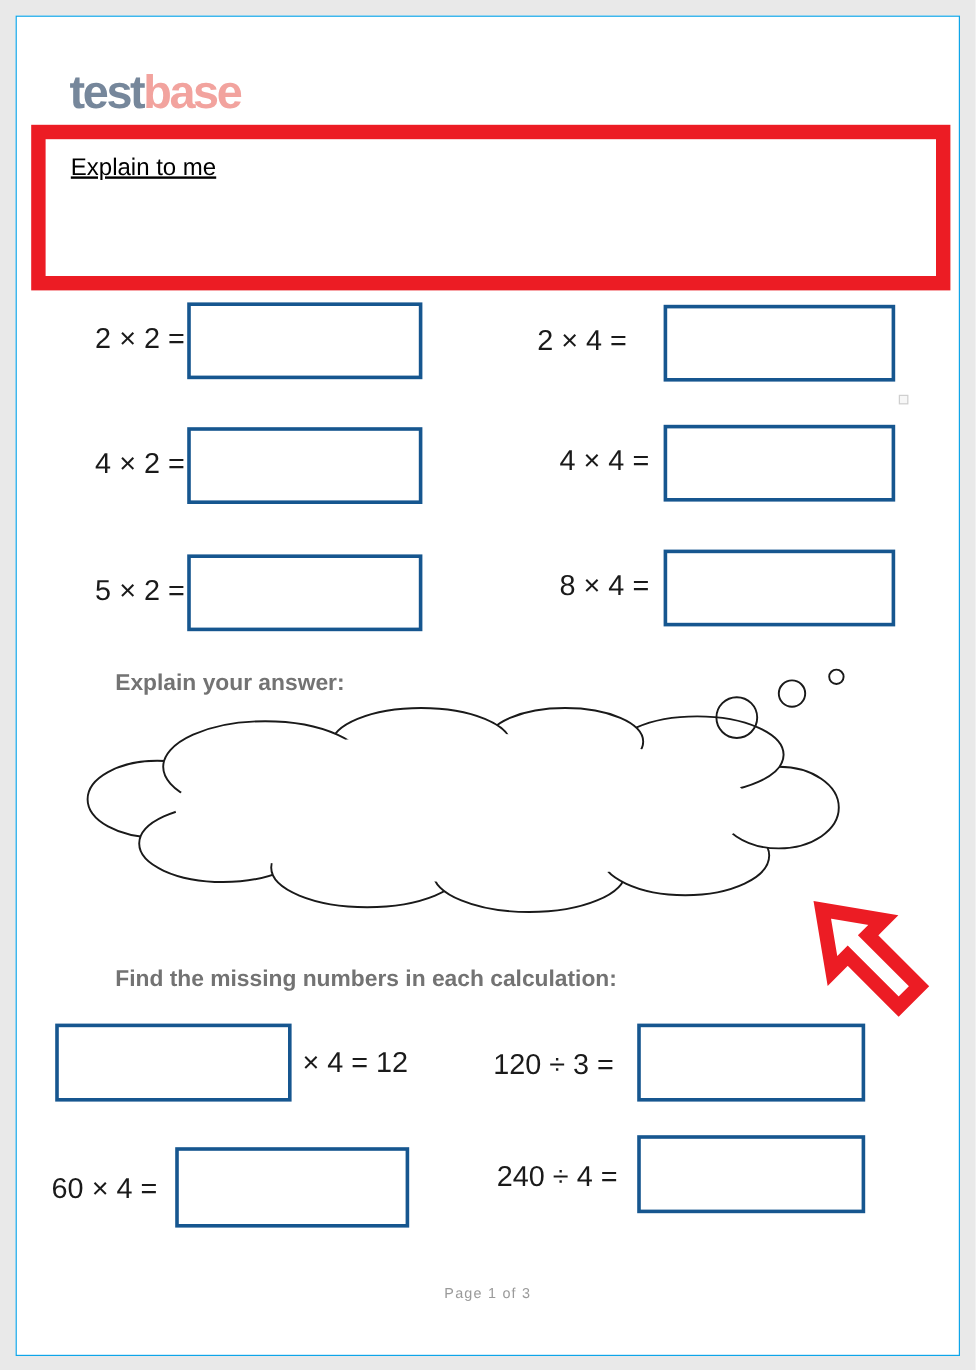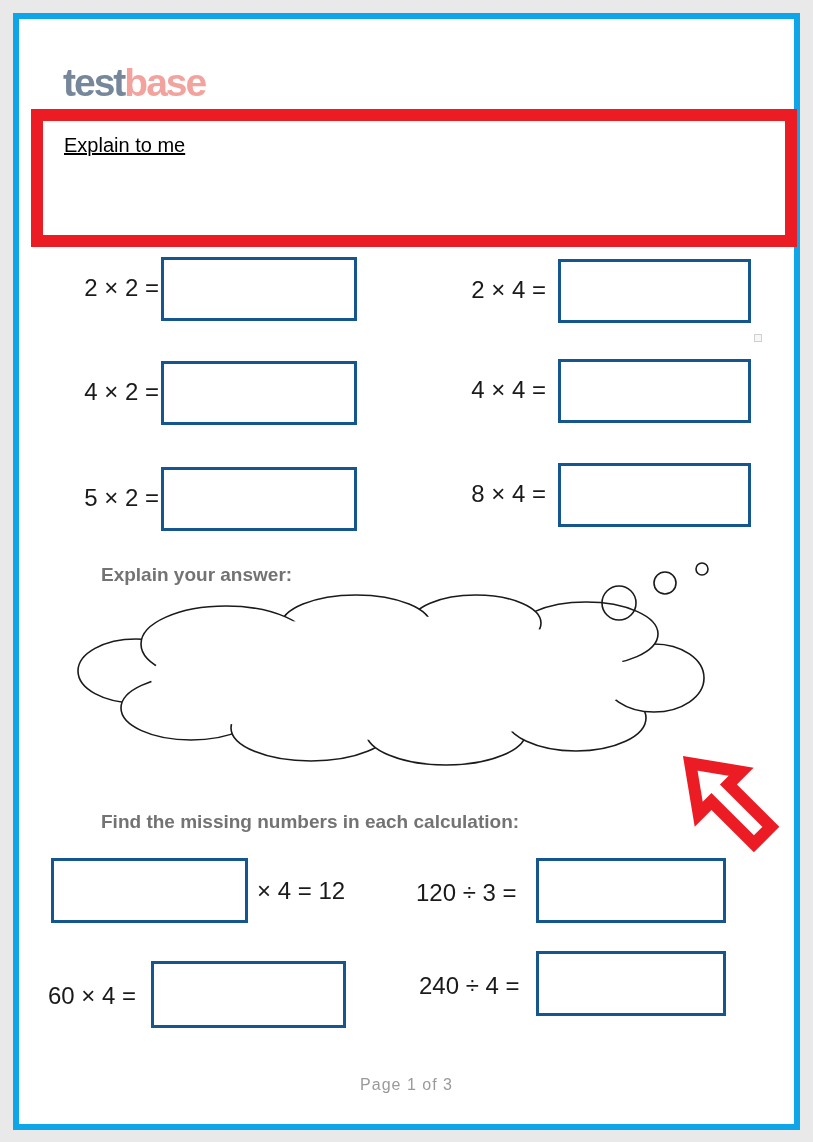"testbase" .page { border: 6px solid #0ea5e9 -> 1px solid #0ea5e9 }
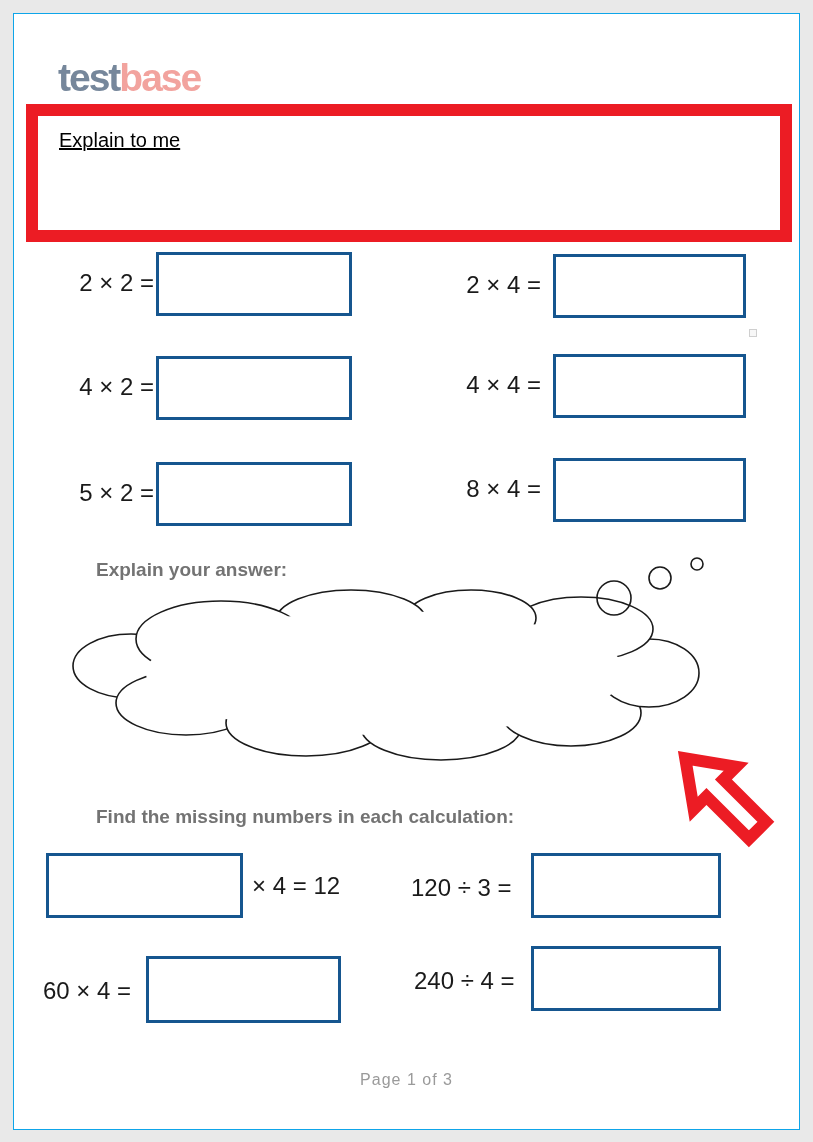"2 × 4 =" div.abs { left: 435px -> 425px; text-align: none -> center }
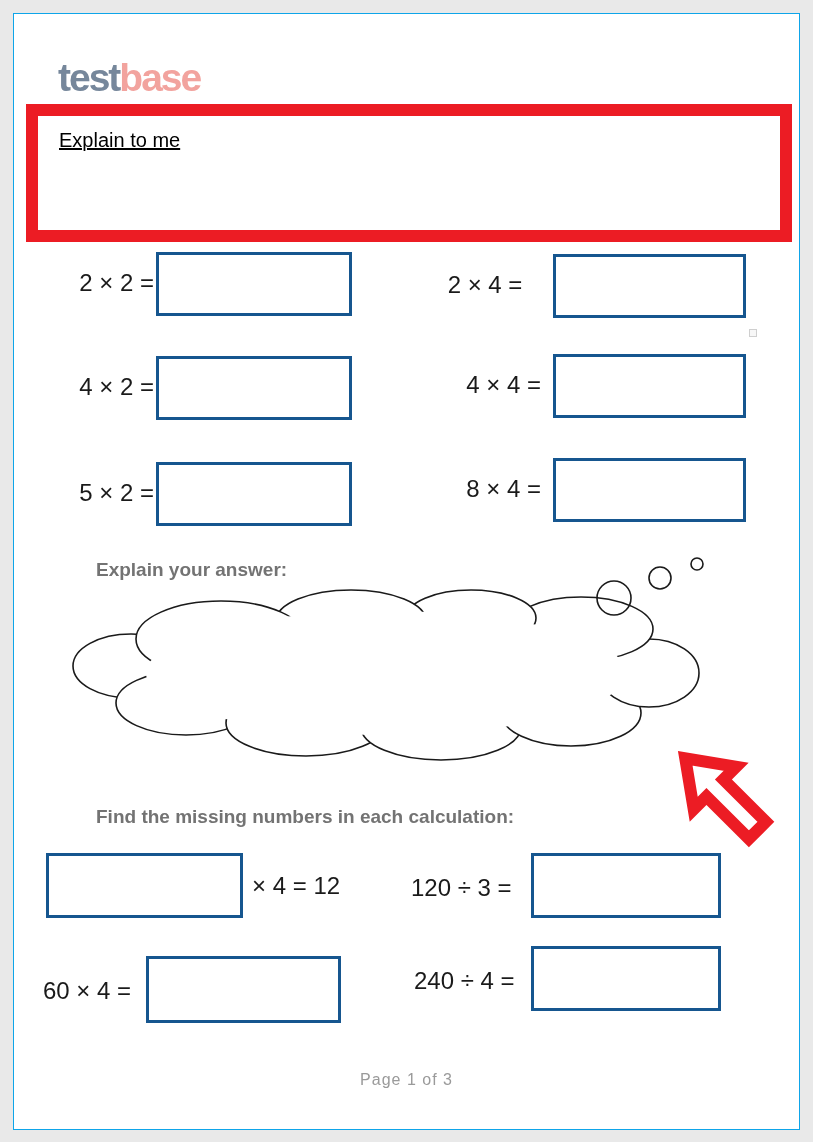"Page 1 of 3" .footer { font-size: 16px -> 12px }
